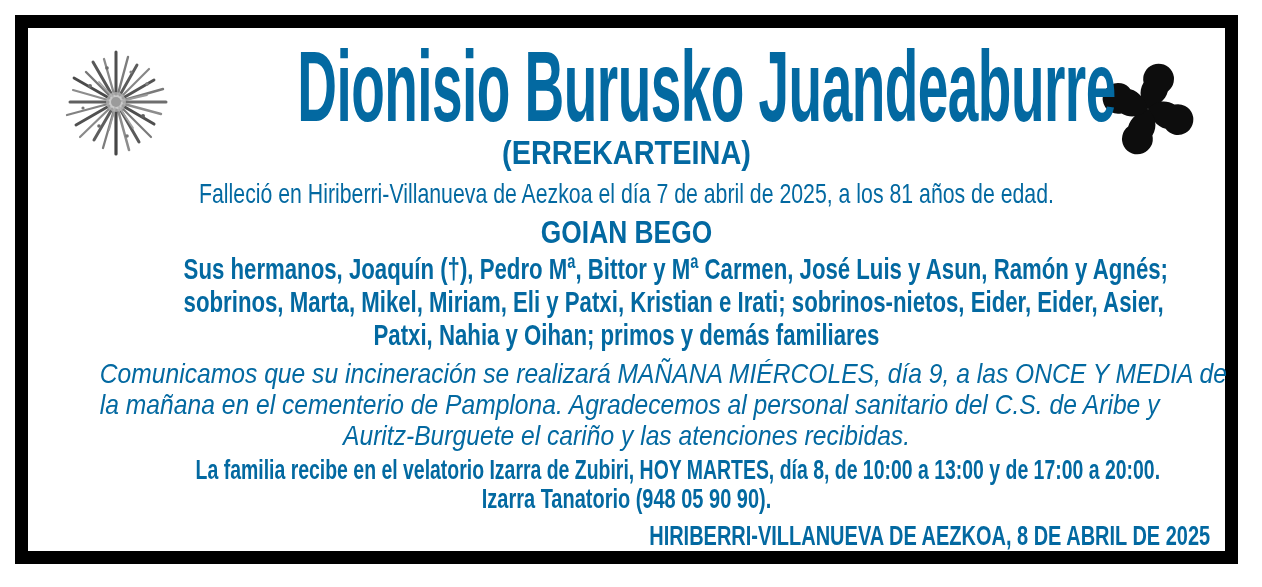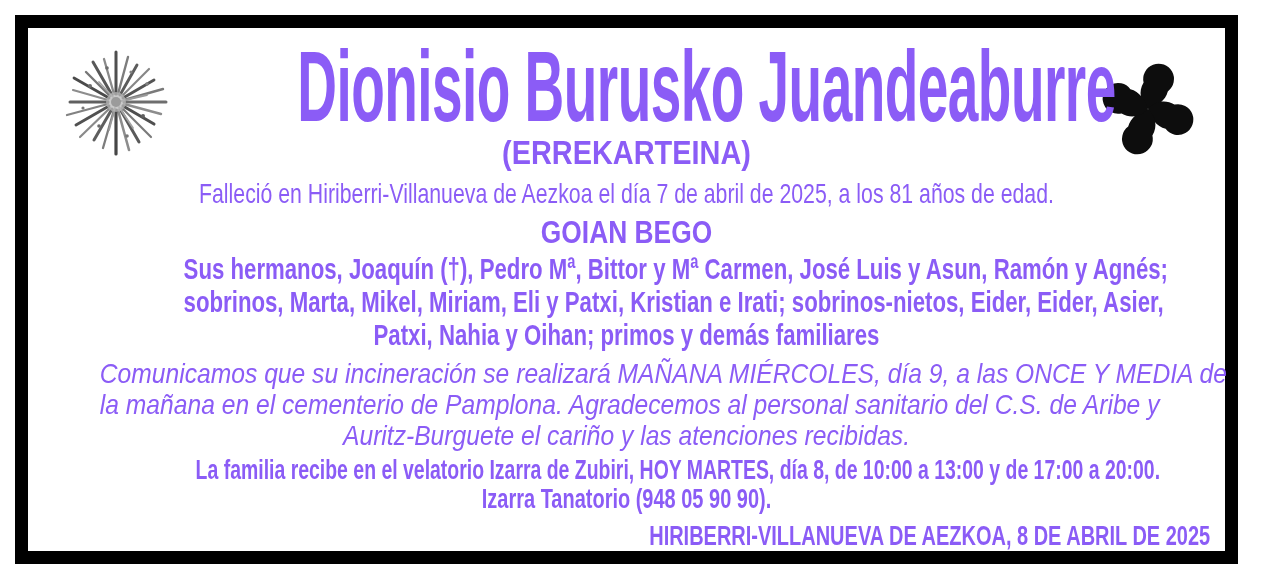"Dionisio Burusko Juandeaburre" .page { color: #8b5cf6 -> #0369a1 }
